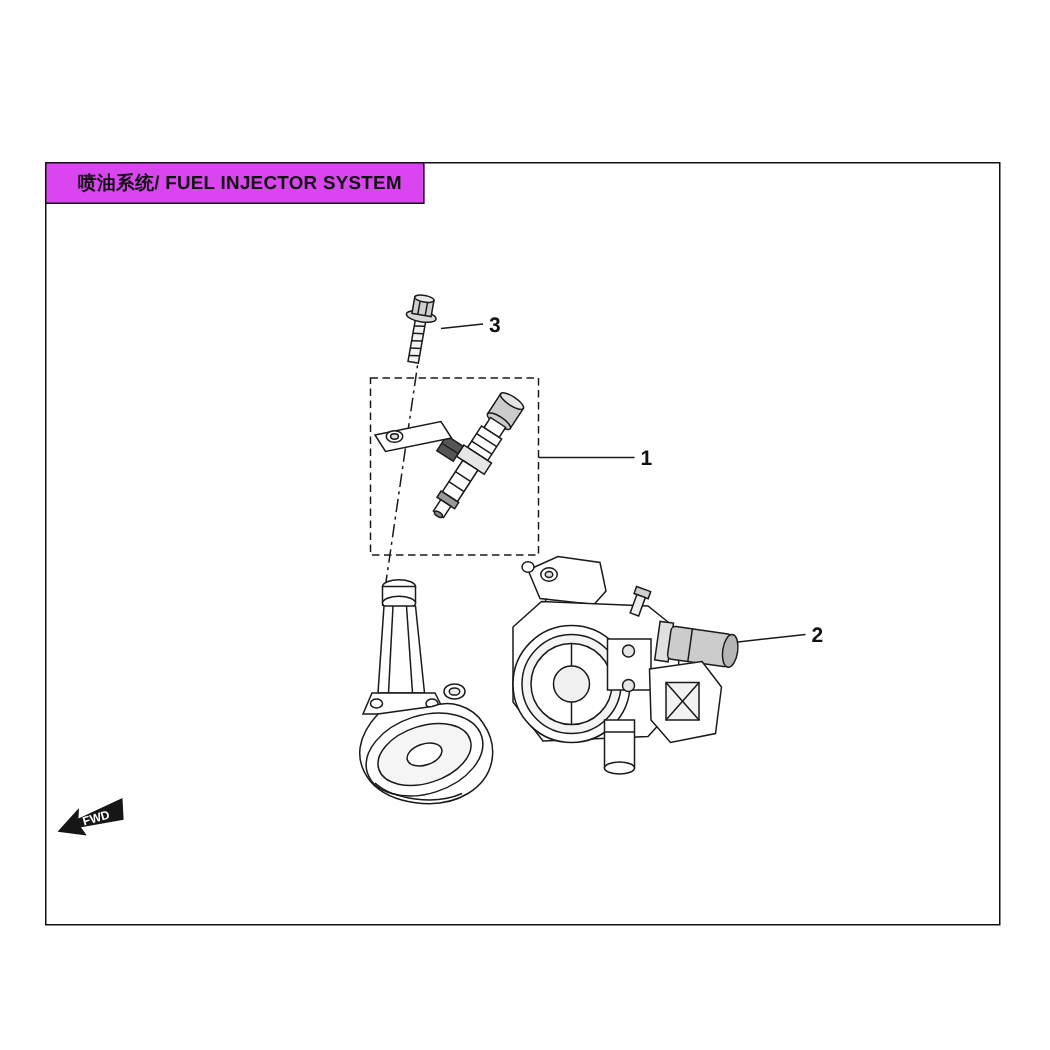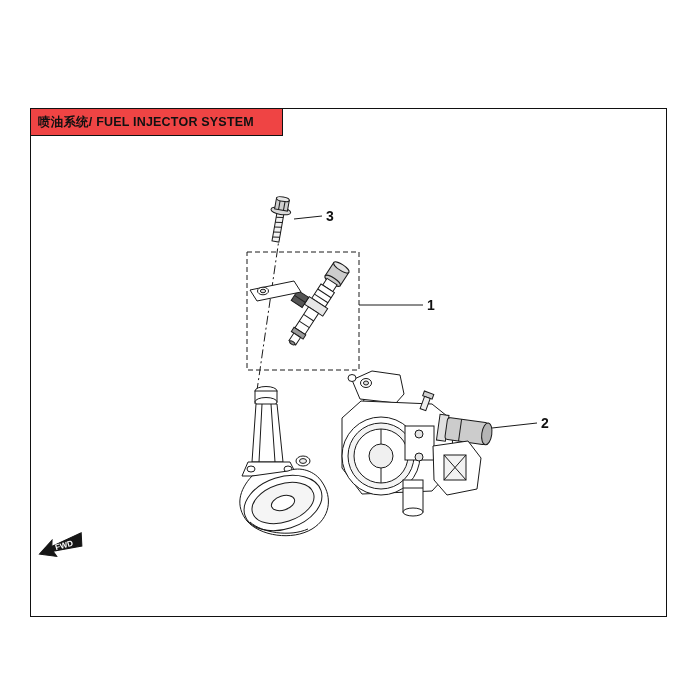"喷油系统/ FUEL INJECTOR SYSTEM" .title-box { background: #ef4444 -> #d946ef; padding-left: 7px -> 21px }
